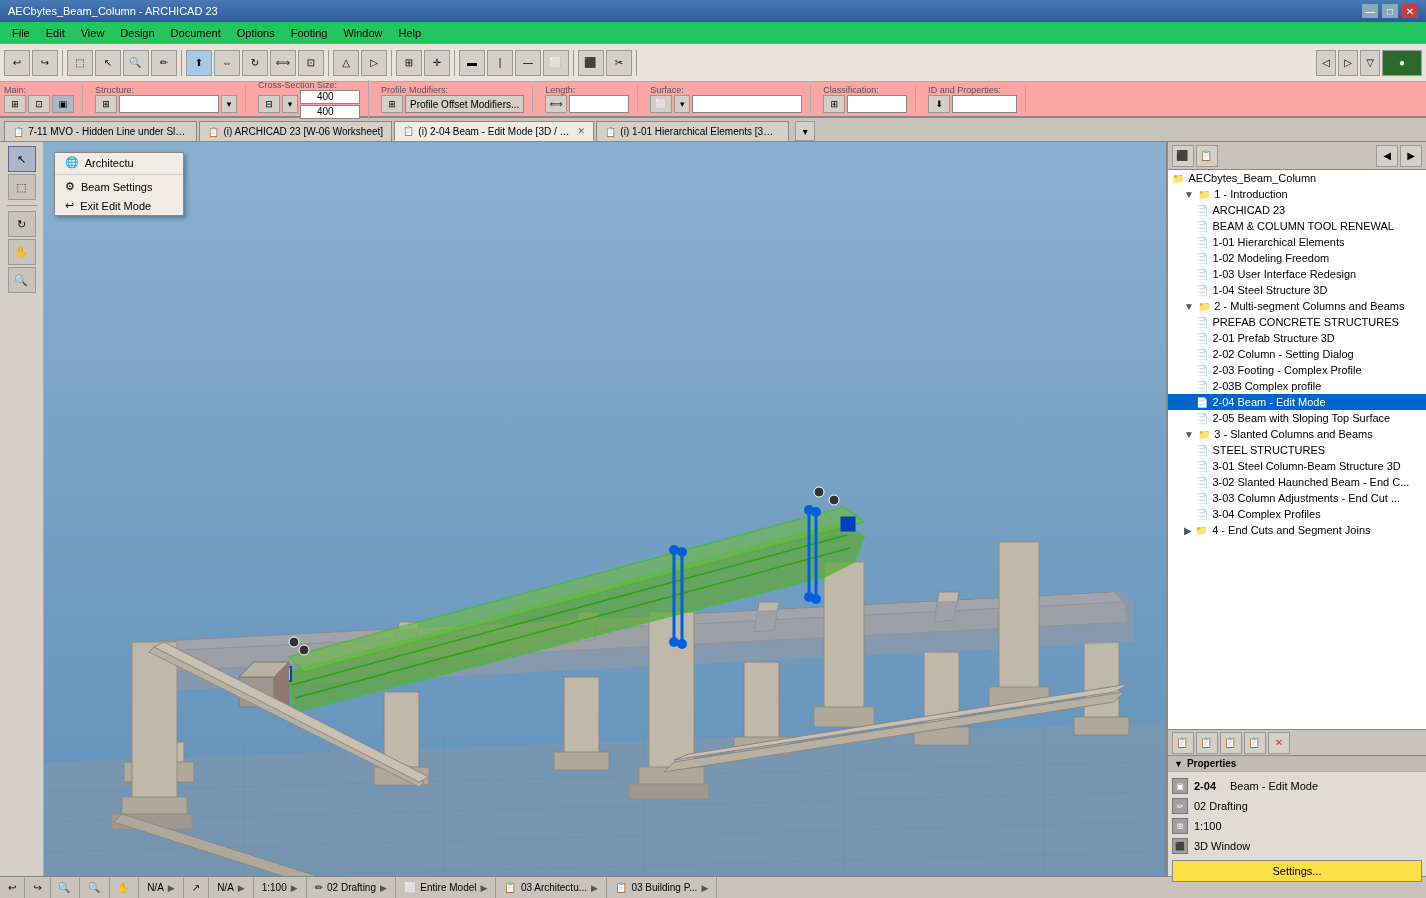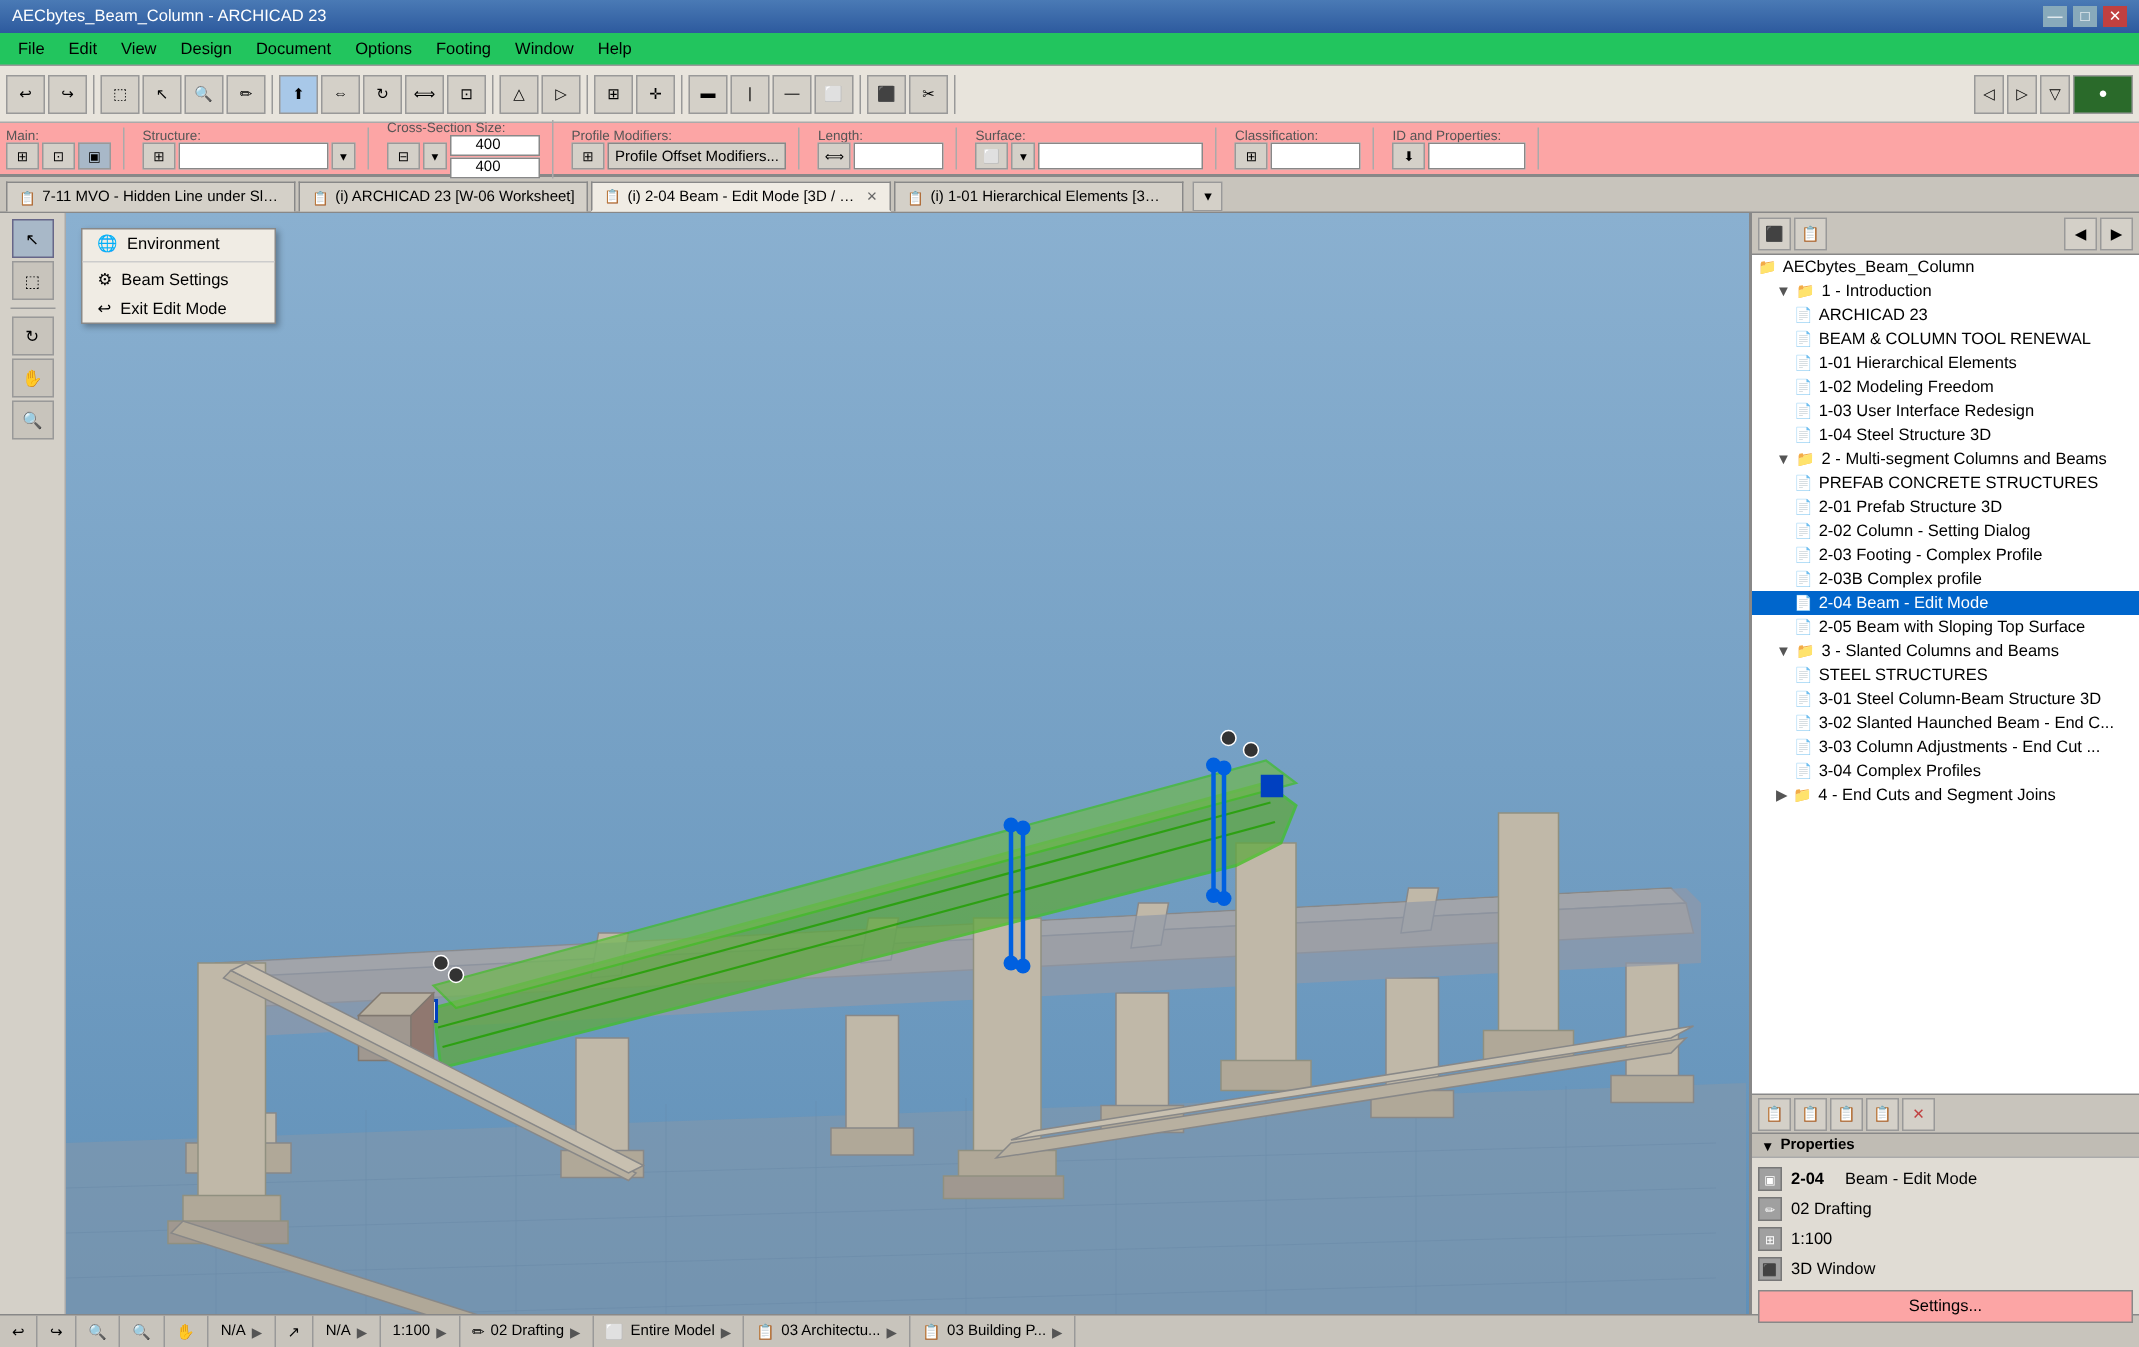"Environment" span { text: Environment -> Architectu }
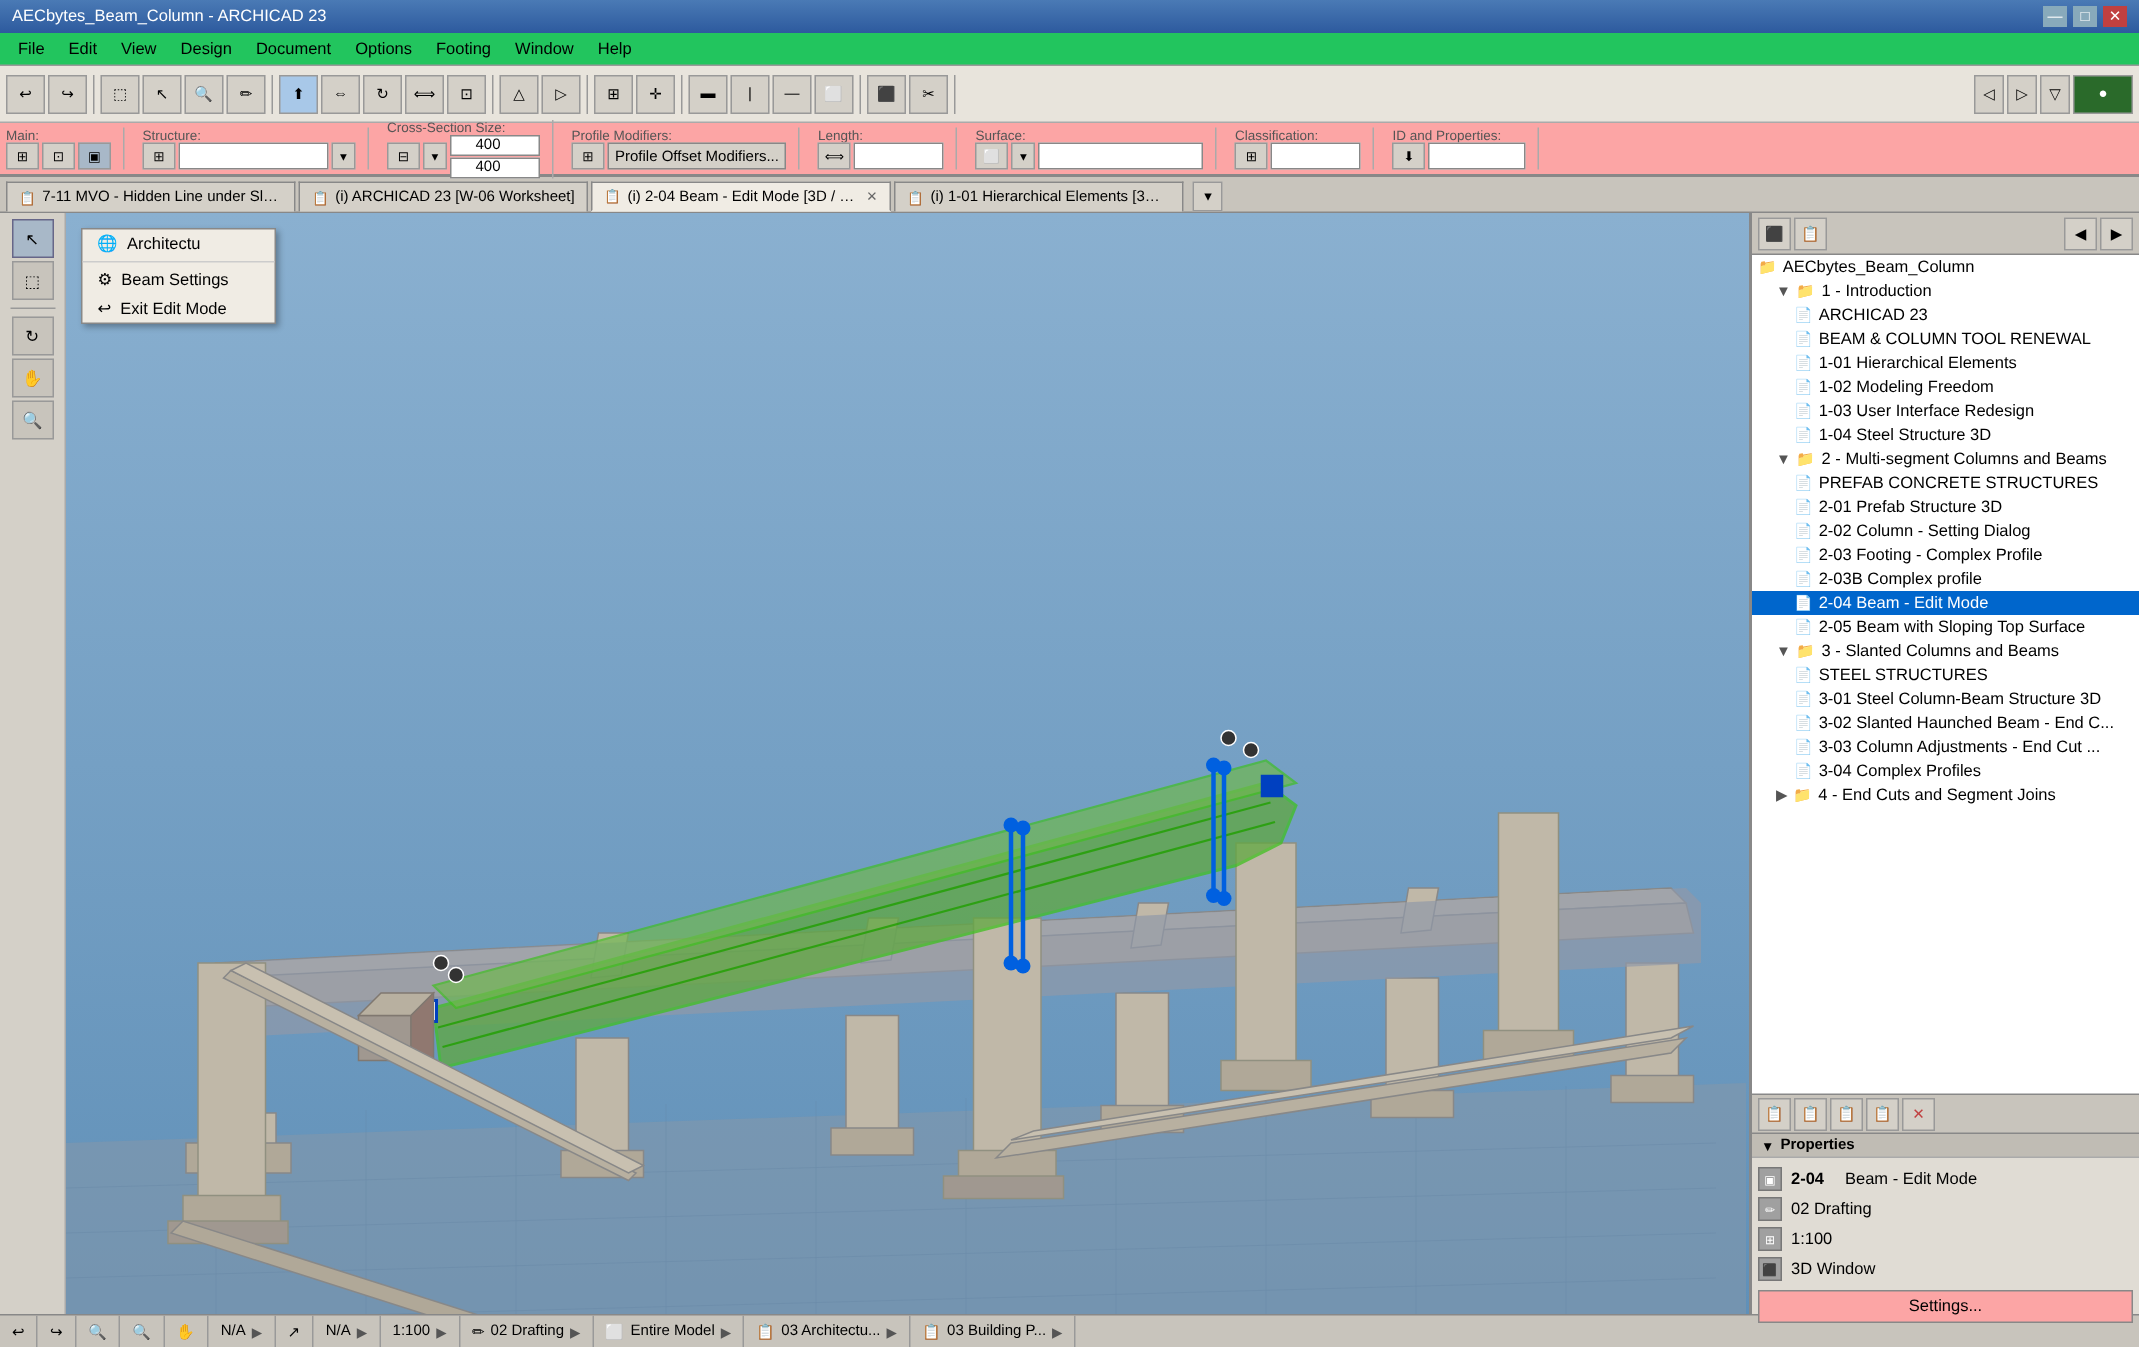"Settings..." .settings-btn { background: #fca5a5 -> #fde047 }
